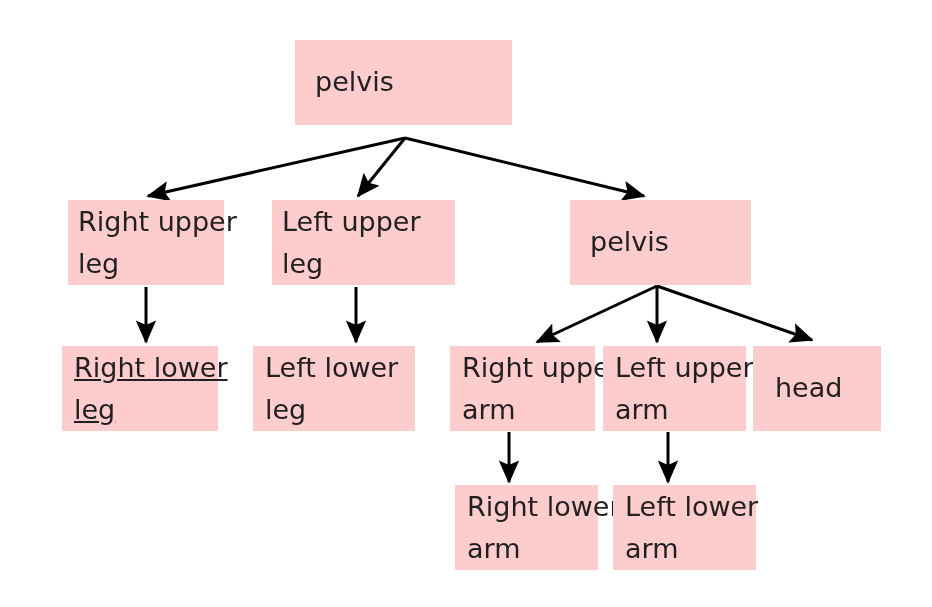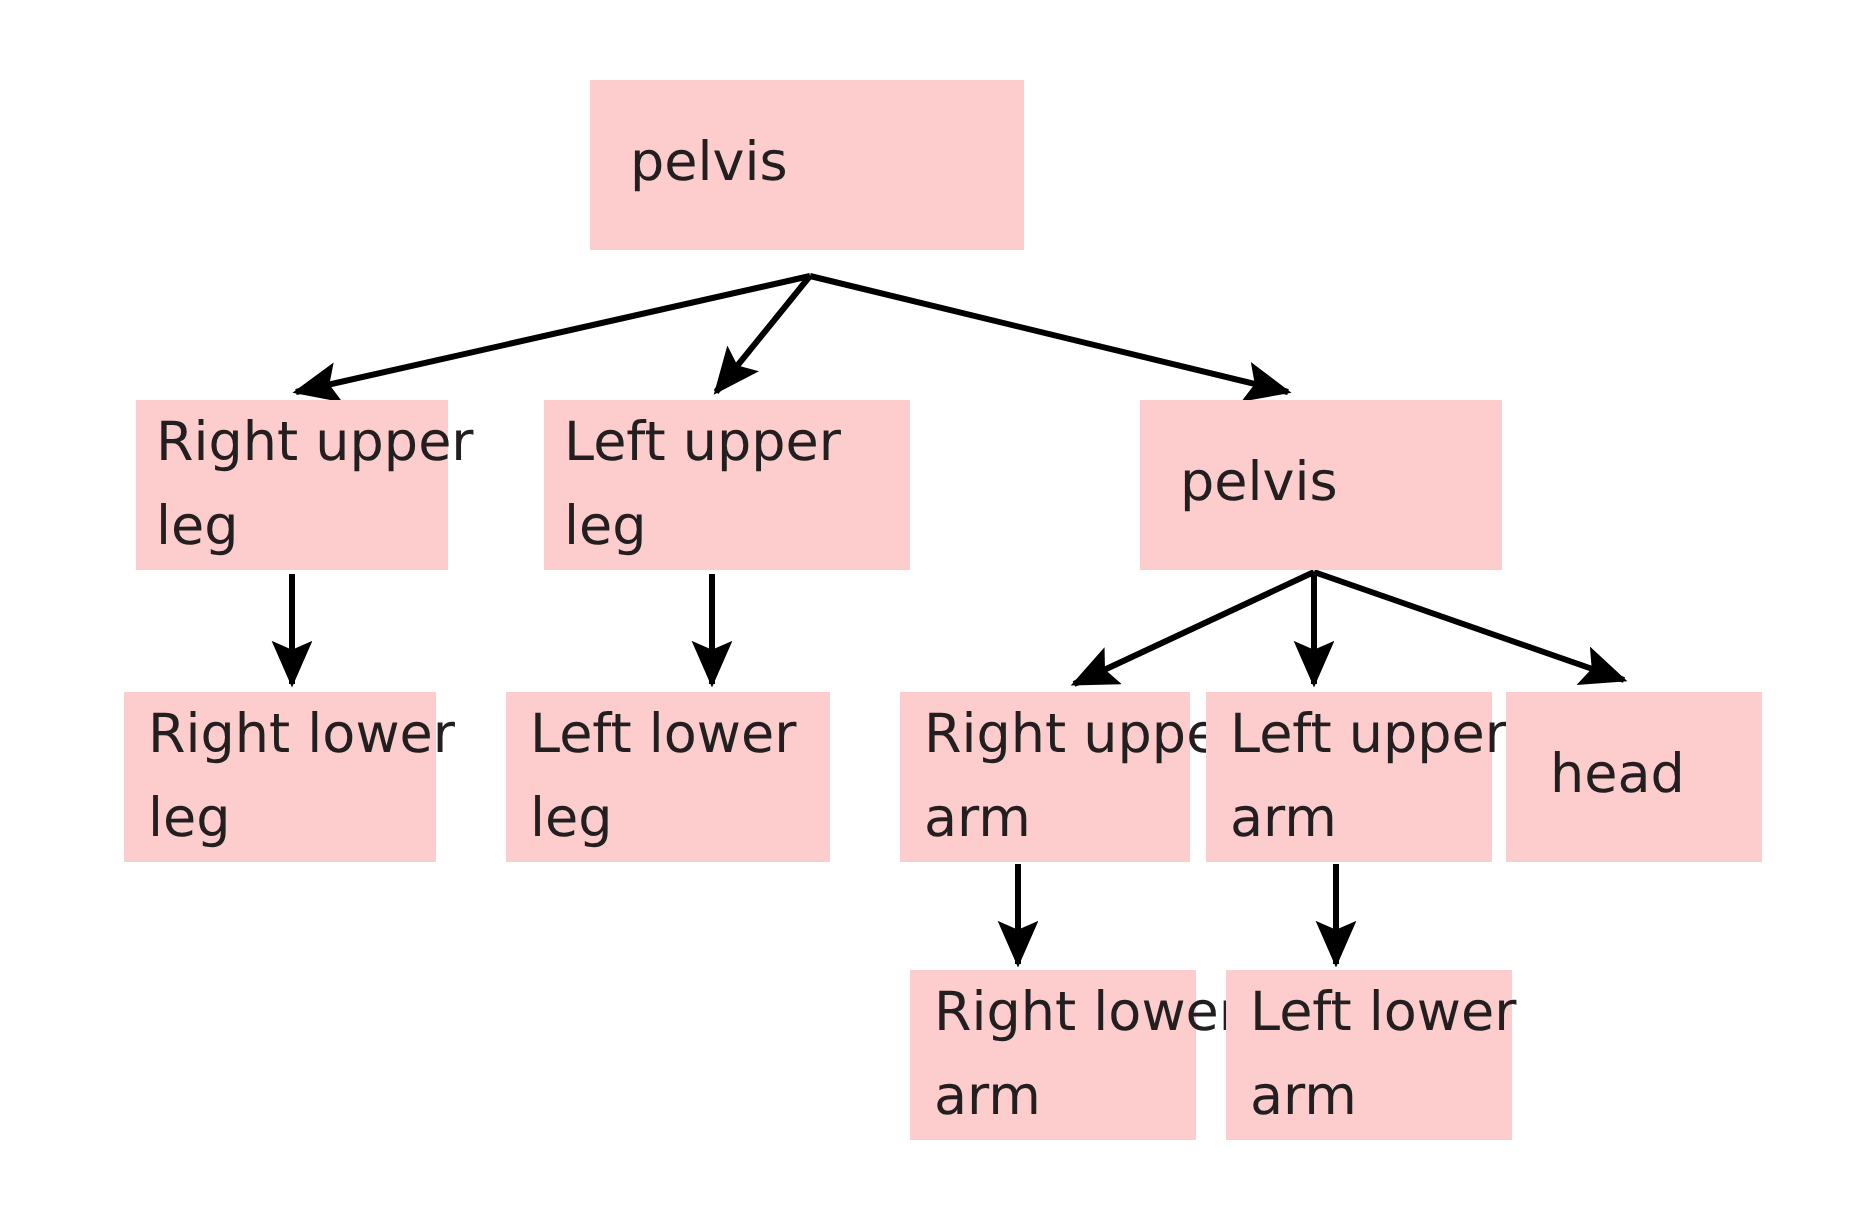"Right lower" div.node { text-decoration: none -> underline }
